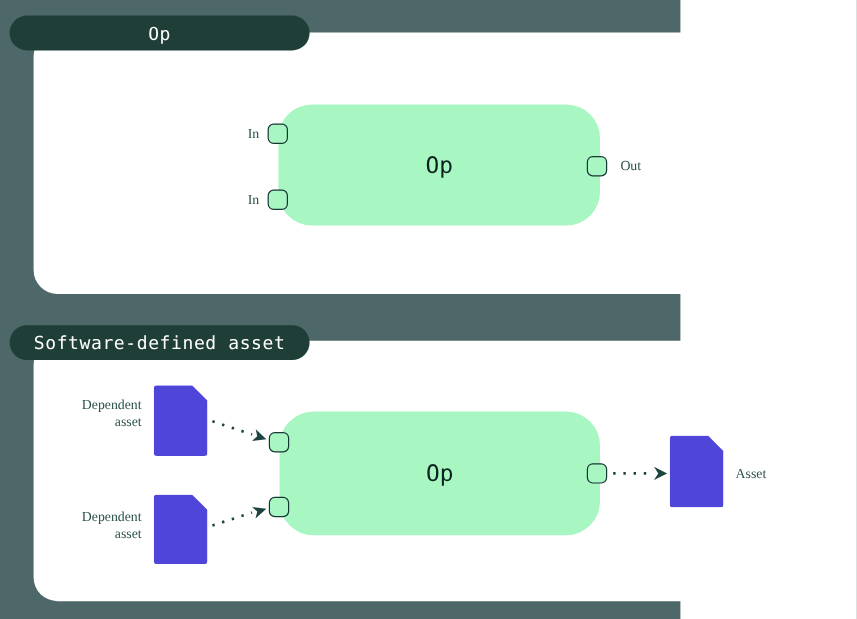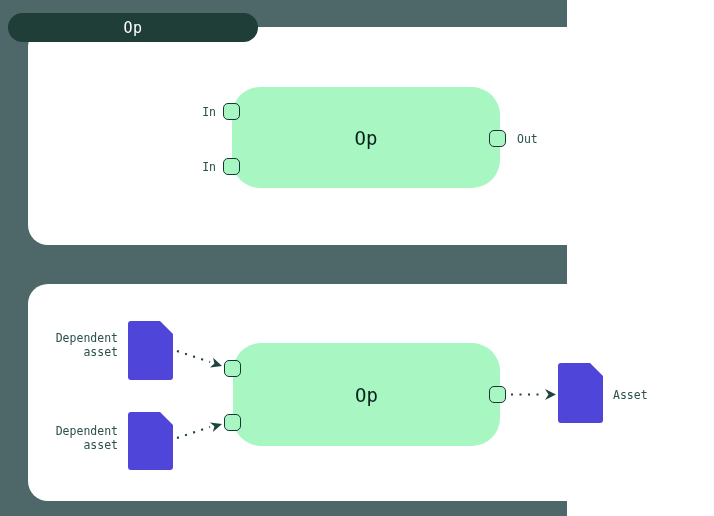"In" .io-label { font-family: none -> Liberation Serif, serif }
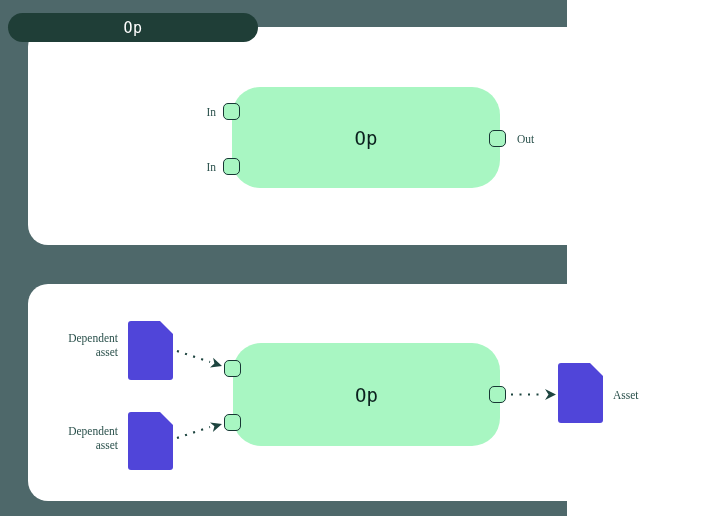"Software-defined asset" div.pill { html: none -> <div> <span>Software-defined asset</span> </div> }
